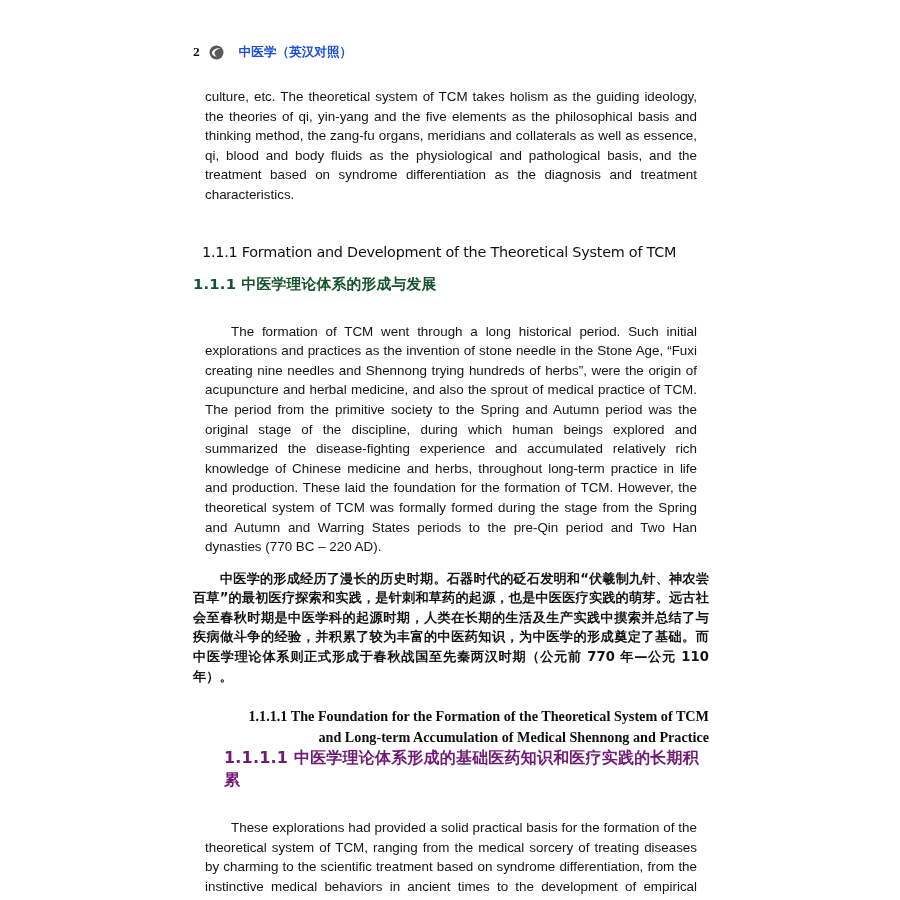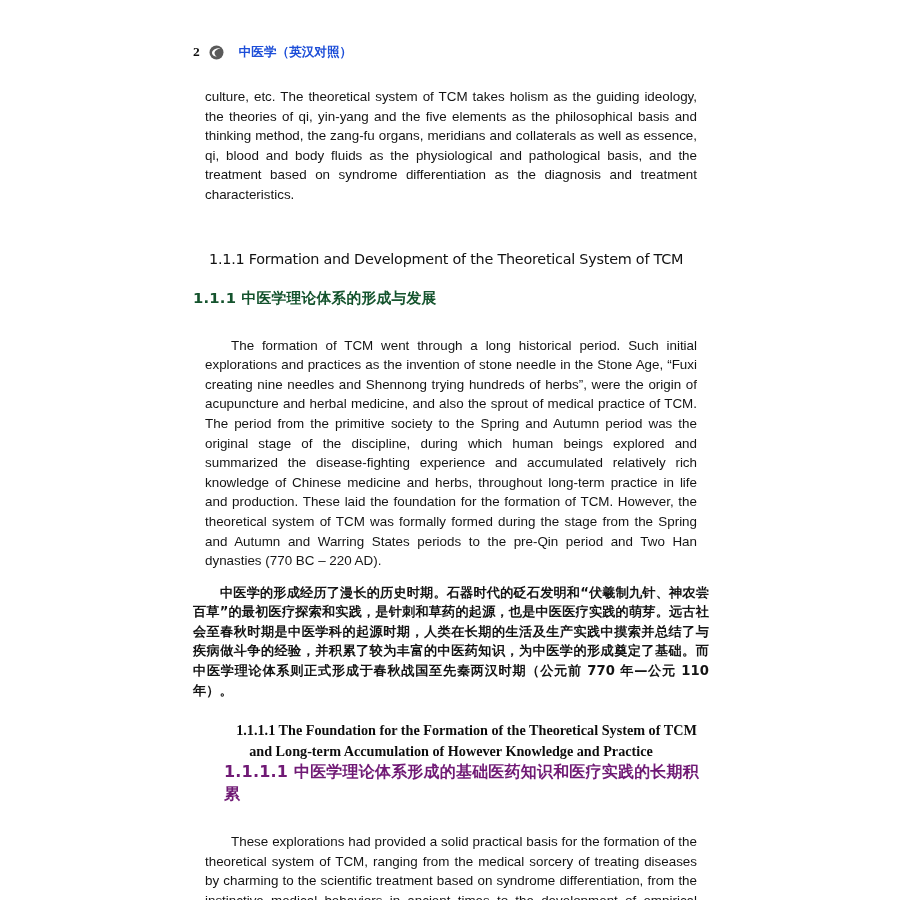"1.1.1 Formation and Development of" .h-sans-en { margin: 16px -> 9px }
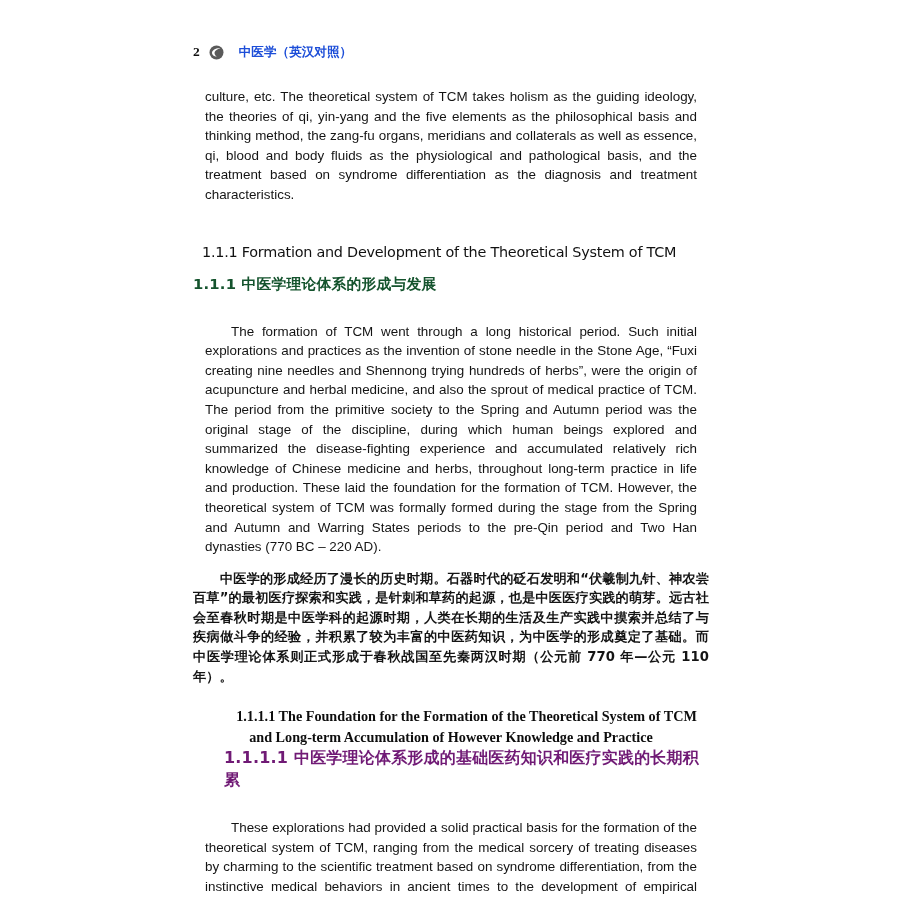"1.1.1.1 The Foundation for the" .h-serif-en { text-align: center -> right }
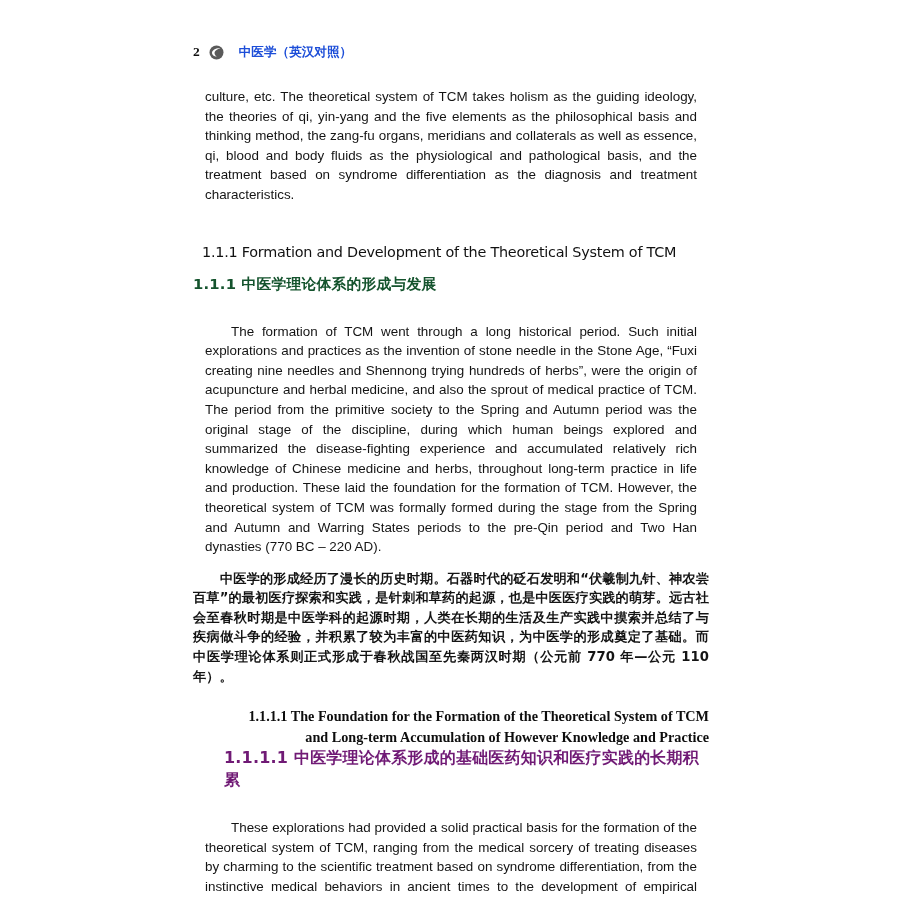"and Long-term Accumulation of However" span { text: However Knowledge -> Medical Shennong }
